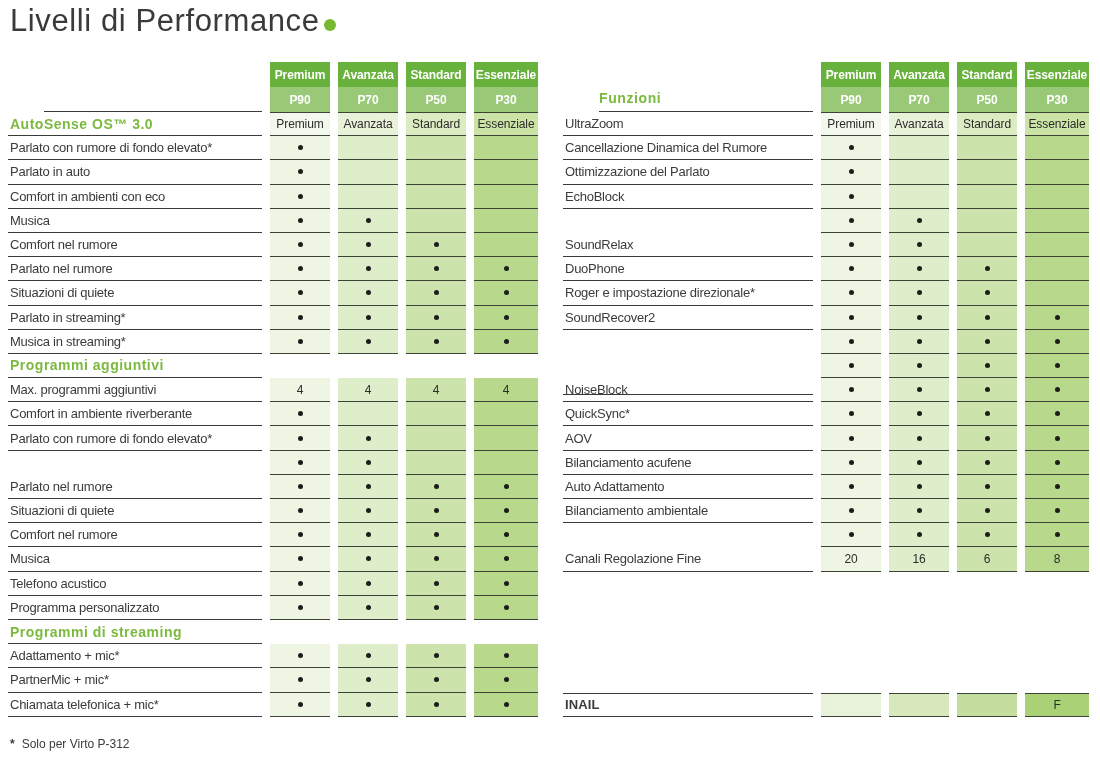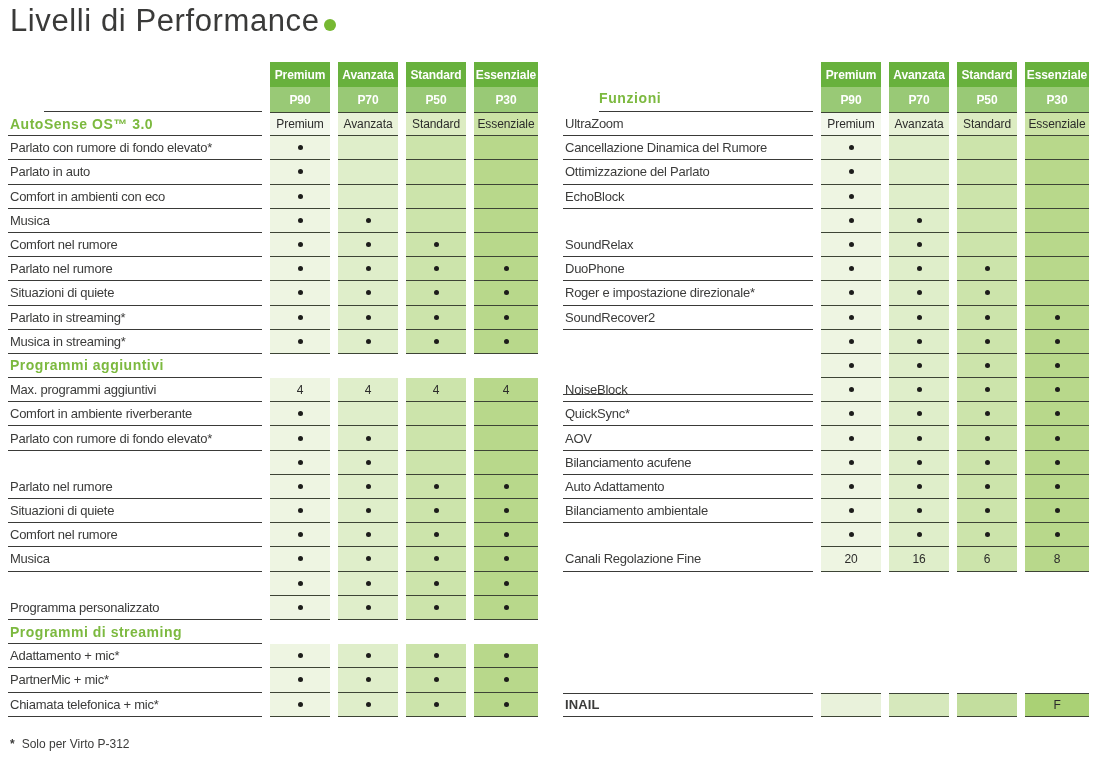"Telefono acustico" div.c-label { html: none -> <div>Telefono acustico</div> }
